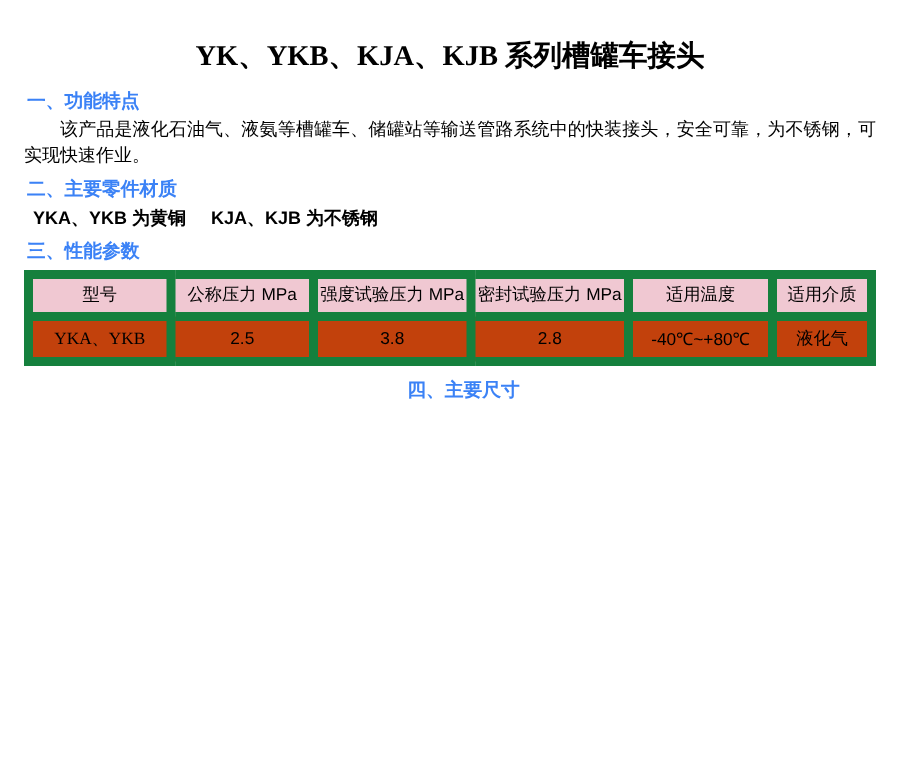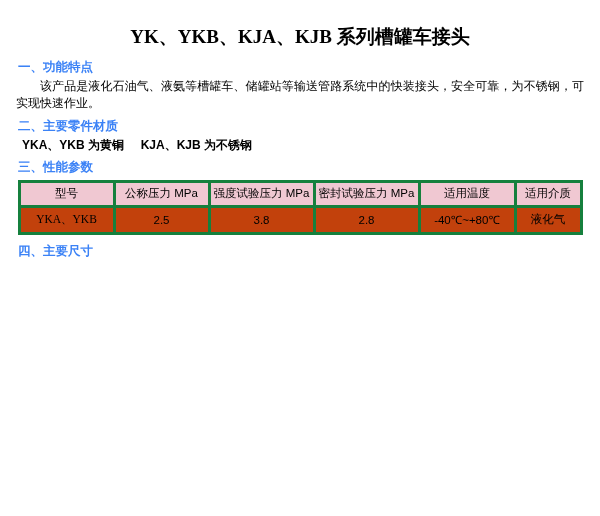"型号" table.perf th, table.perf td { border: 3px solid #15803d -> 6px solid #15803d }
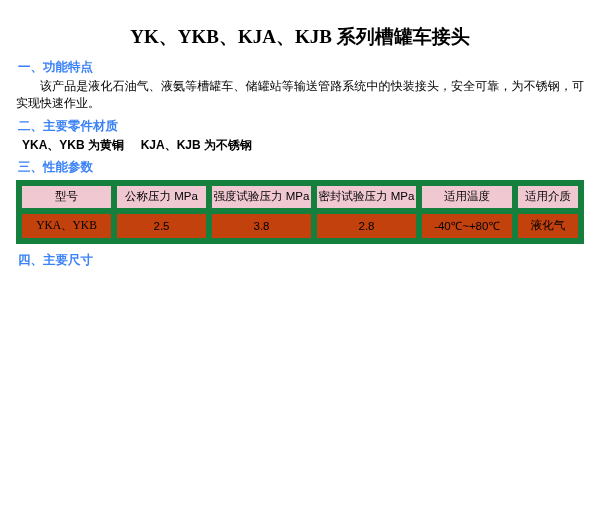"四、主要尺寸" div.section-head { text-align: none -> center }
